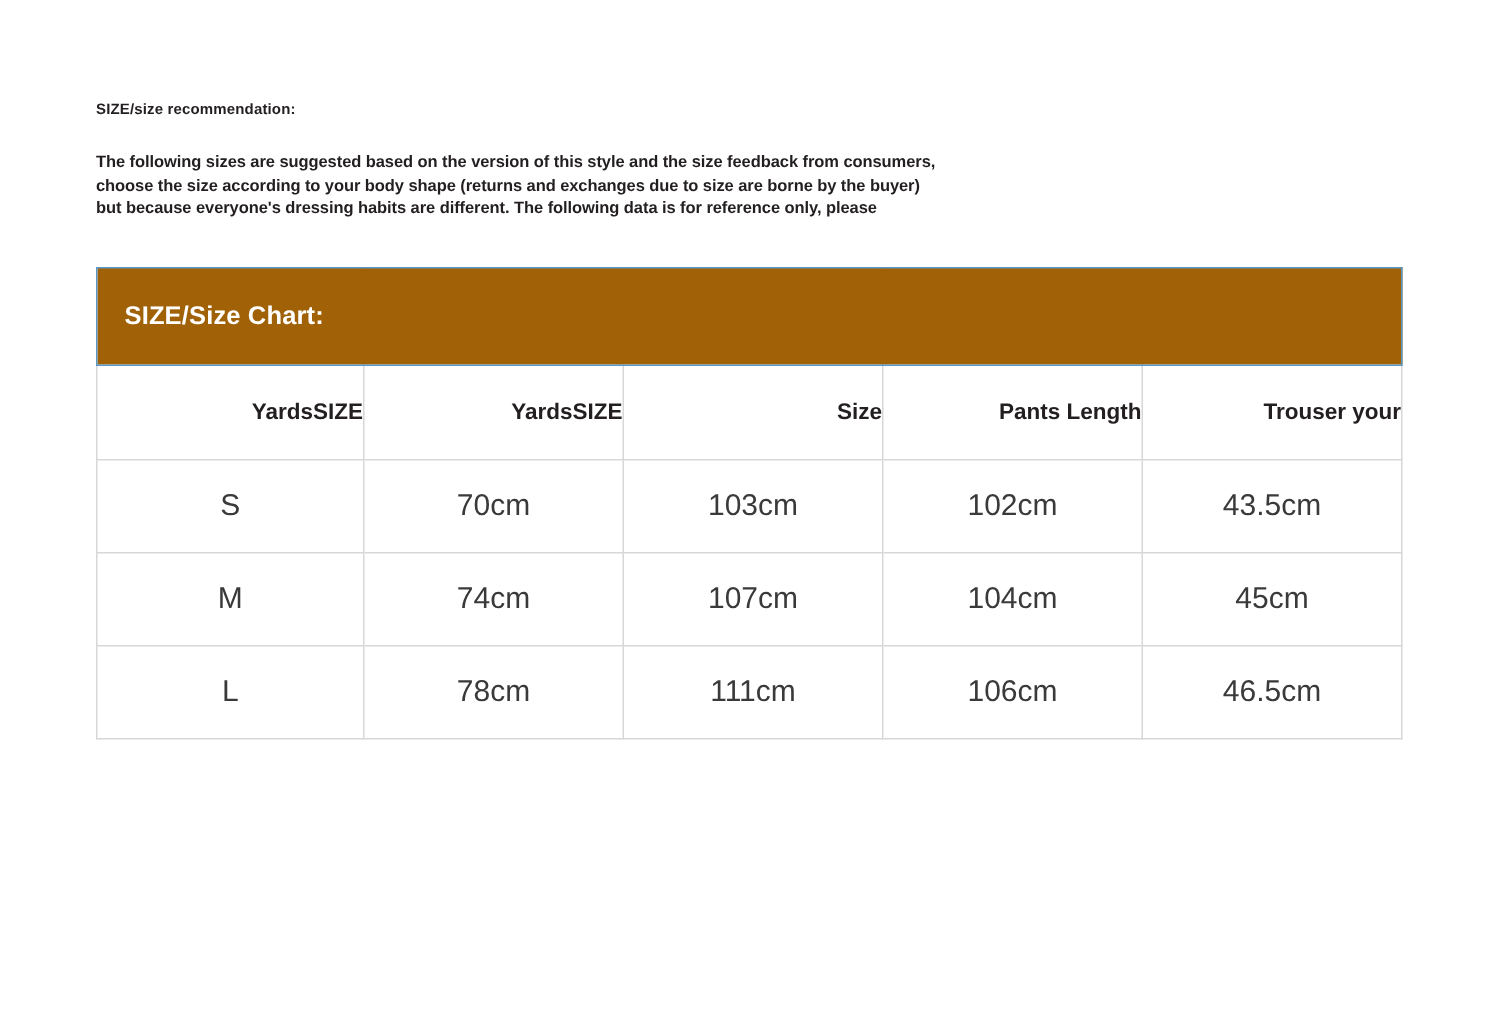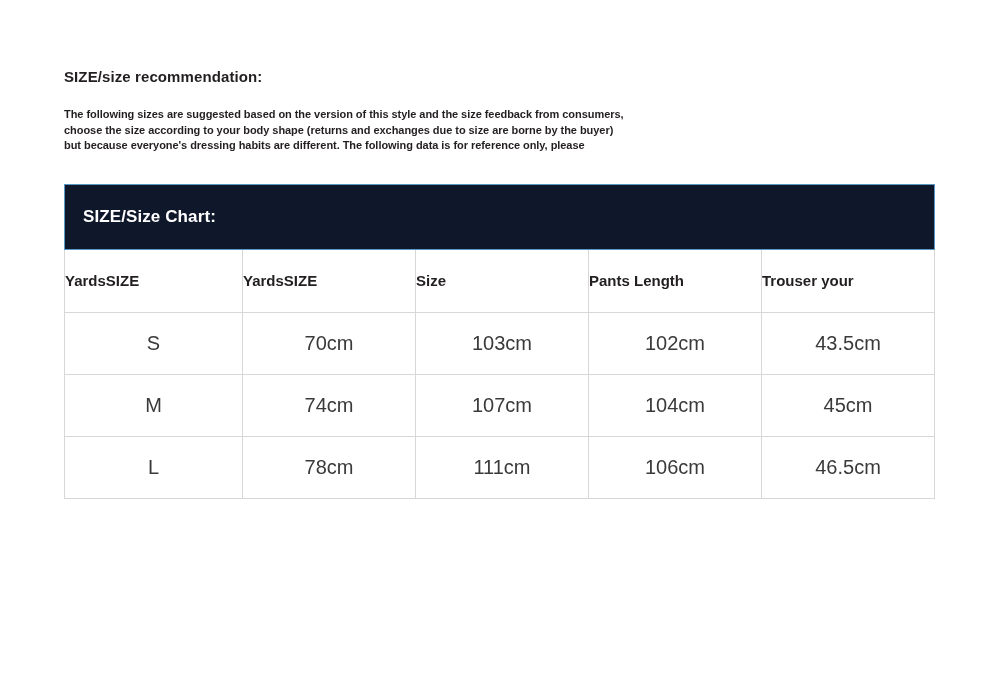"SIZE/size recommendation:" .heading { font-size: 15px -> 10px }
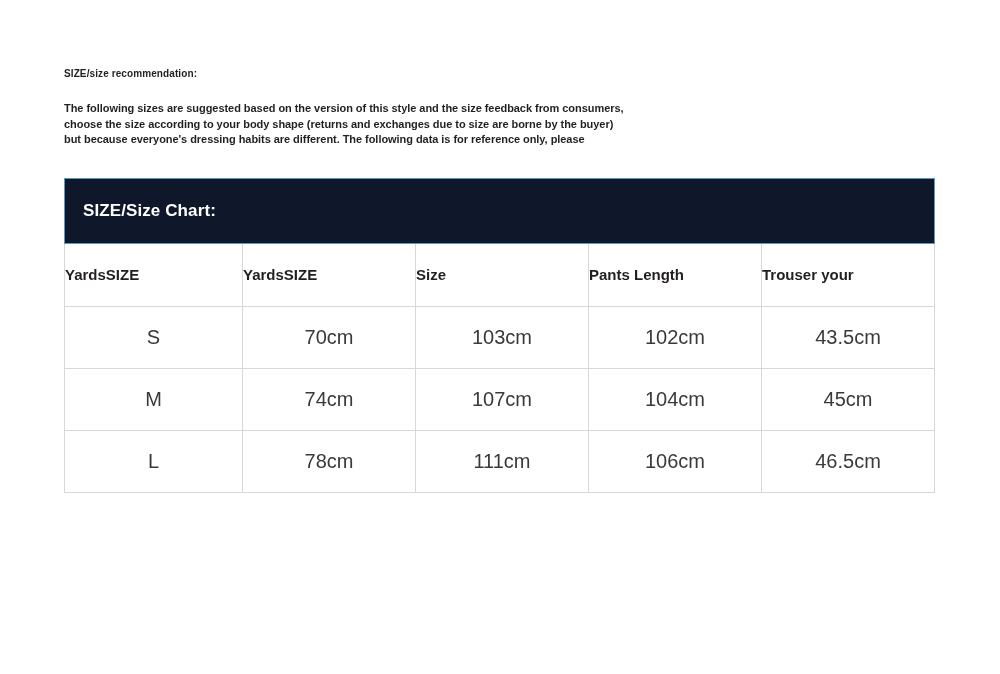"SIZE/Size Chart:" .chart-title-cell { background: #0f172a -> #a16207 }
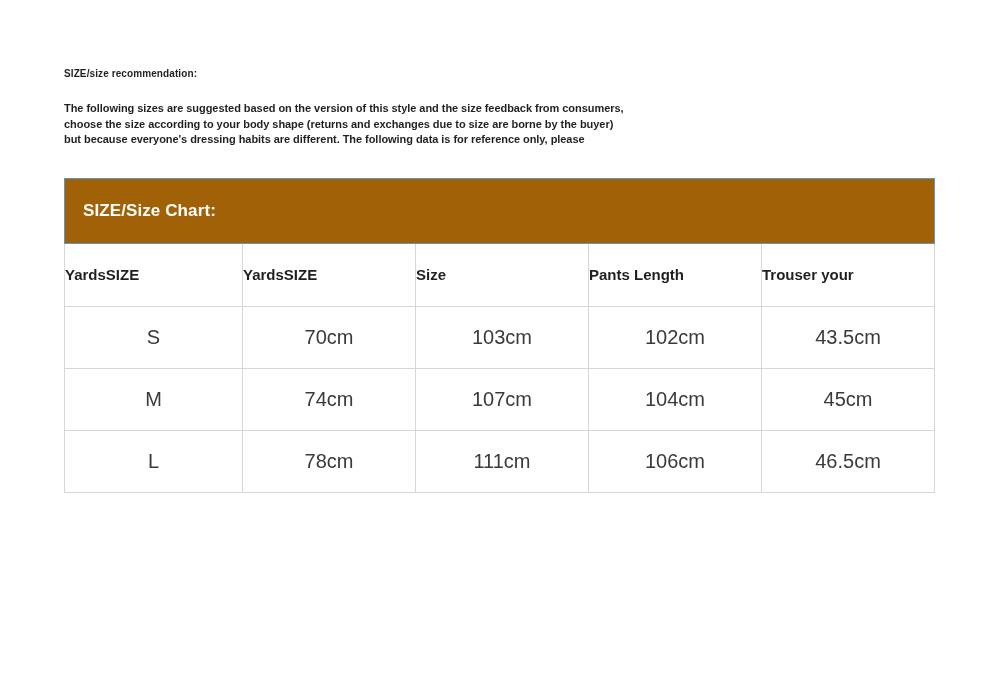"YardsSIZE" thead.head-row th { text-align: left -> right }
